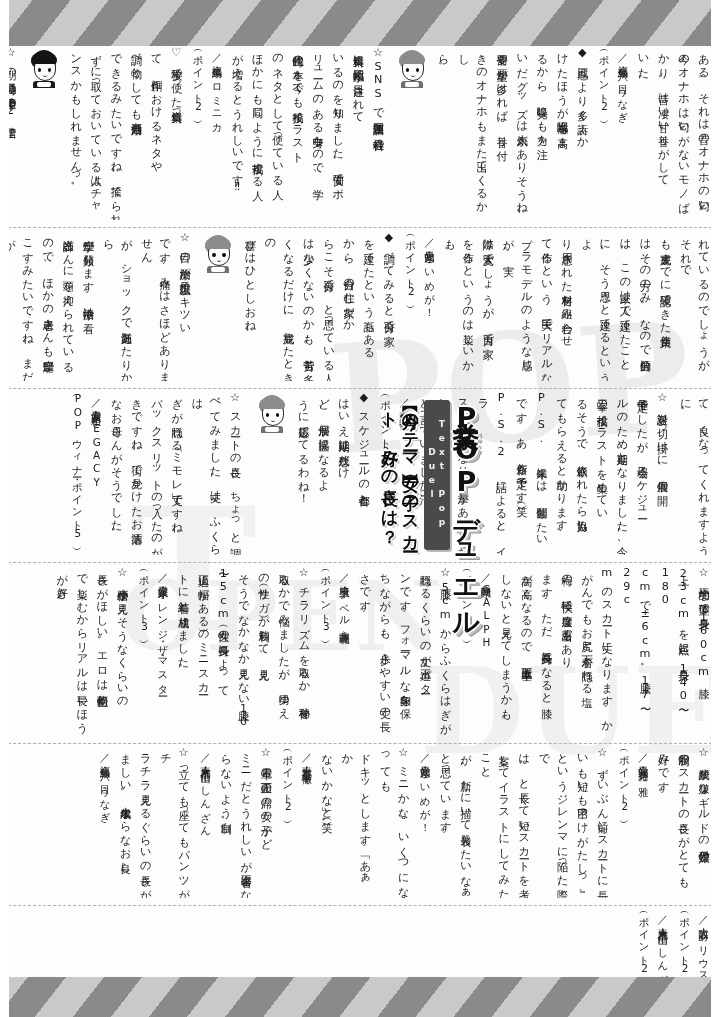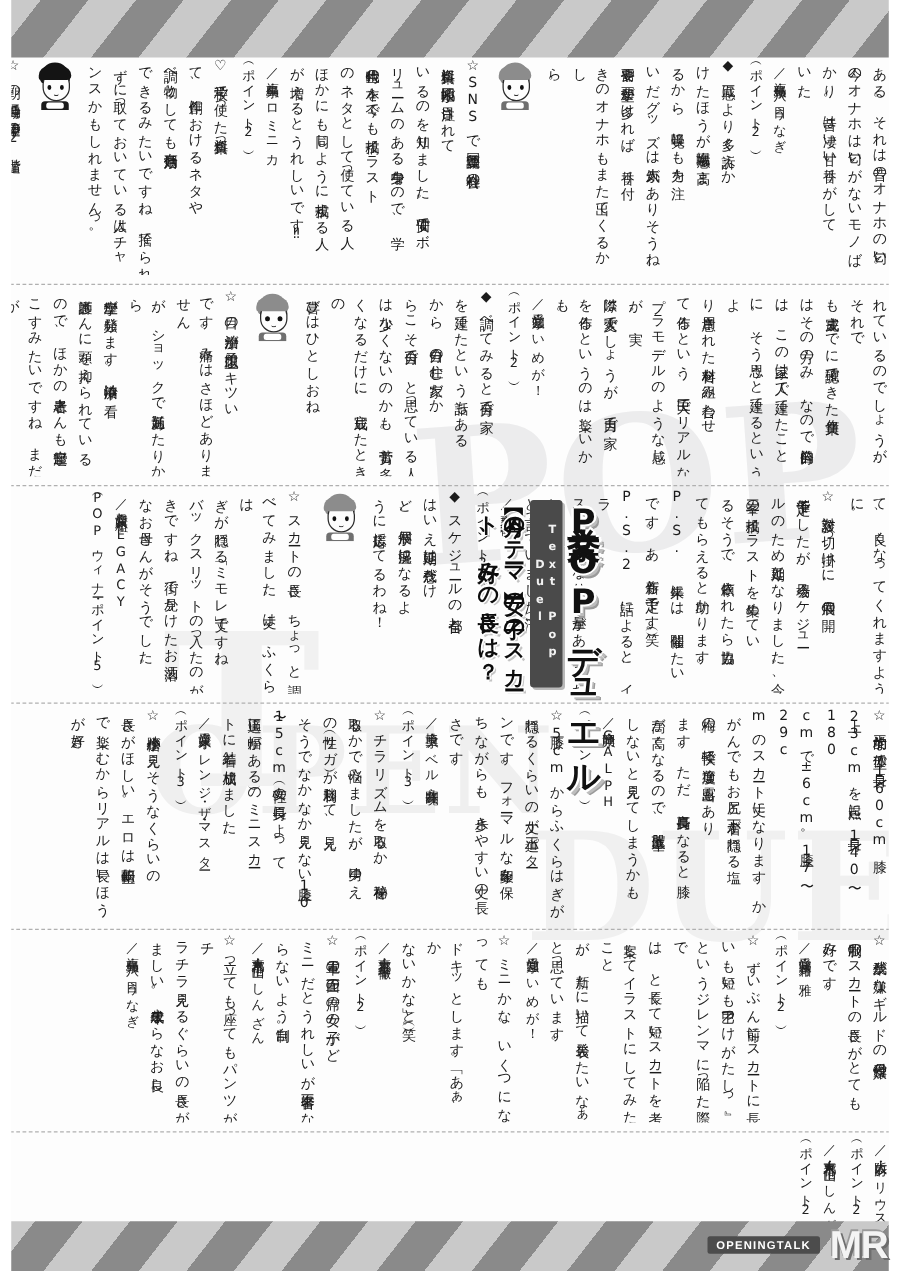"OPENINGTALK" div.footer-brand { html: <div> <div>OPENINGTALK</div> <div>MR</div> </div> -> none }
